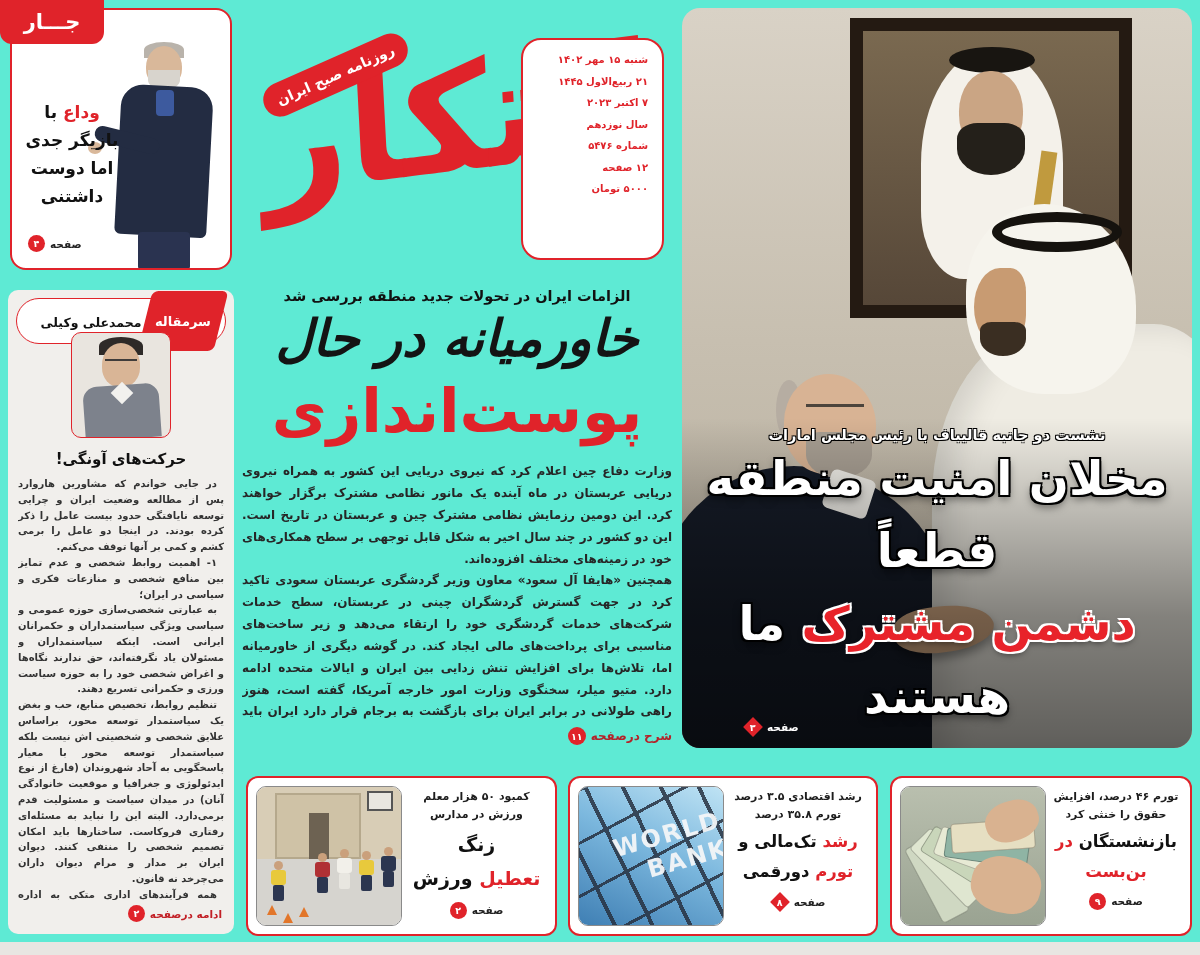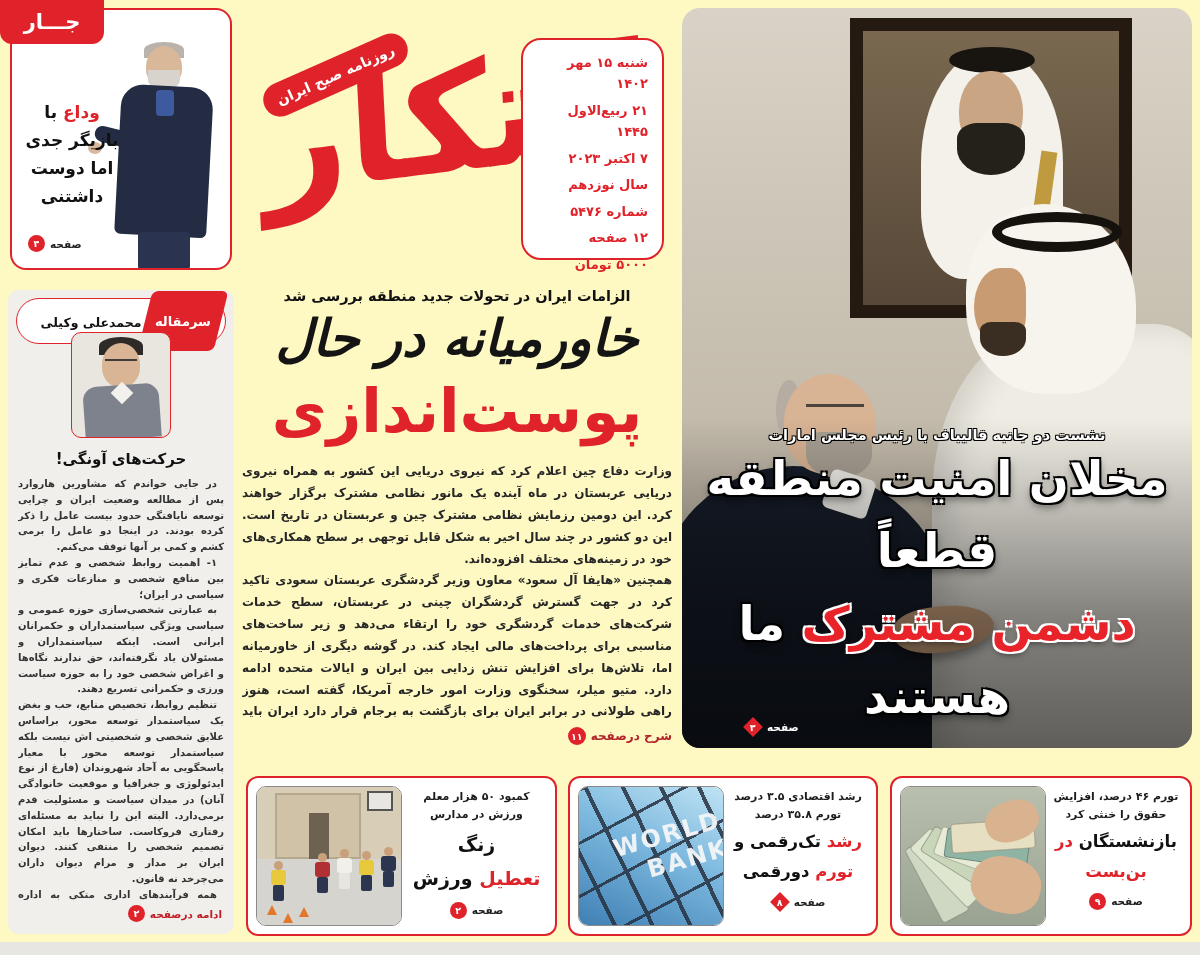"جـــار" .page { background: #fef9c3 -> #5eead4 }
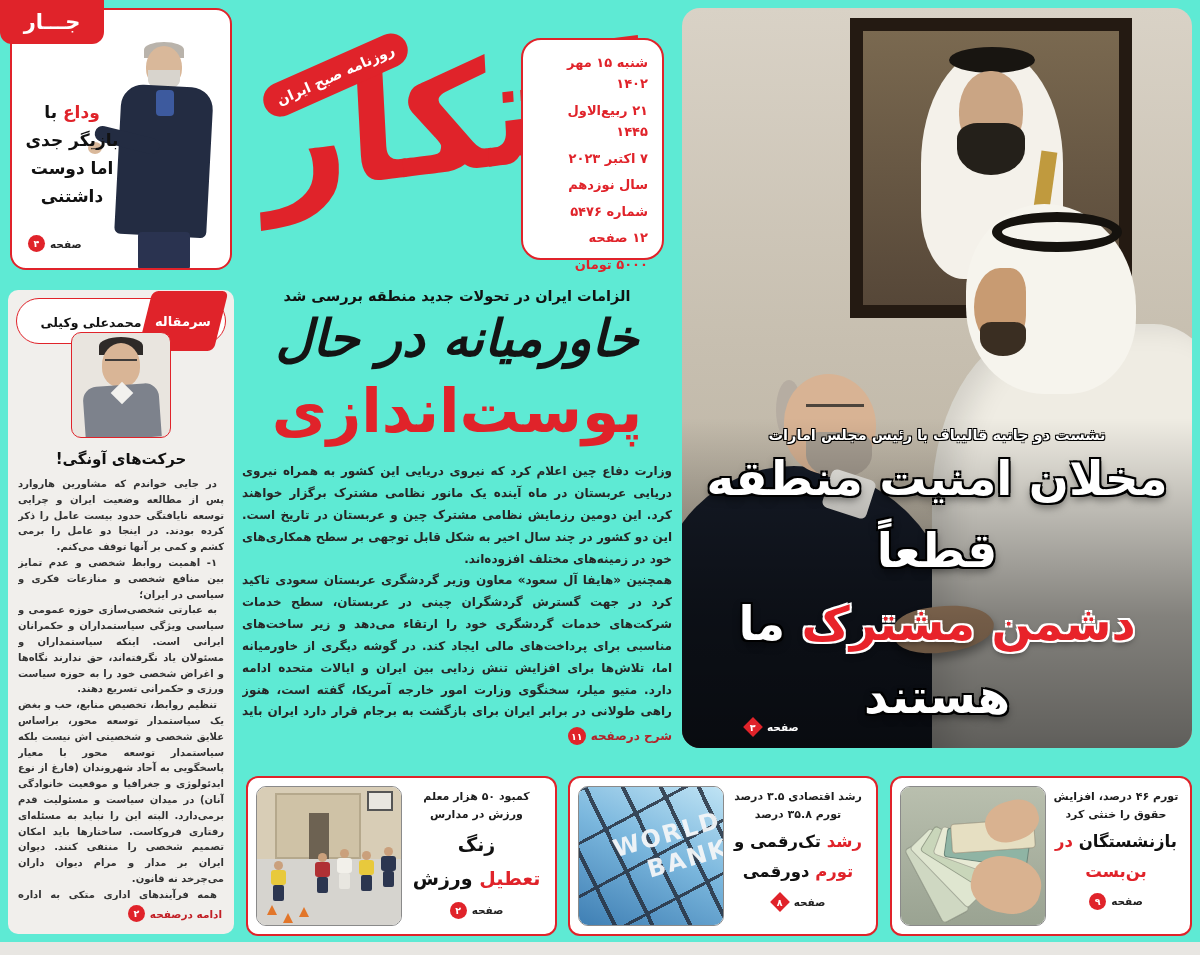"شنبه ۱۵ مهر ۱۴۰۲" .date-box p { font-size: 13px -> 10px }
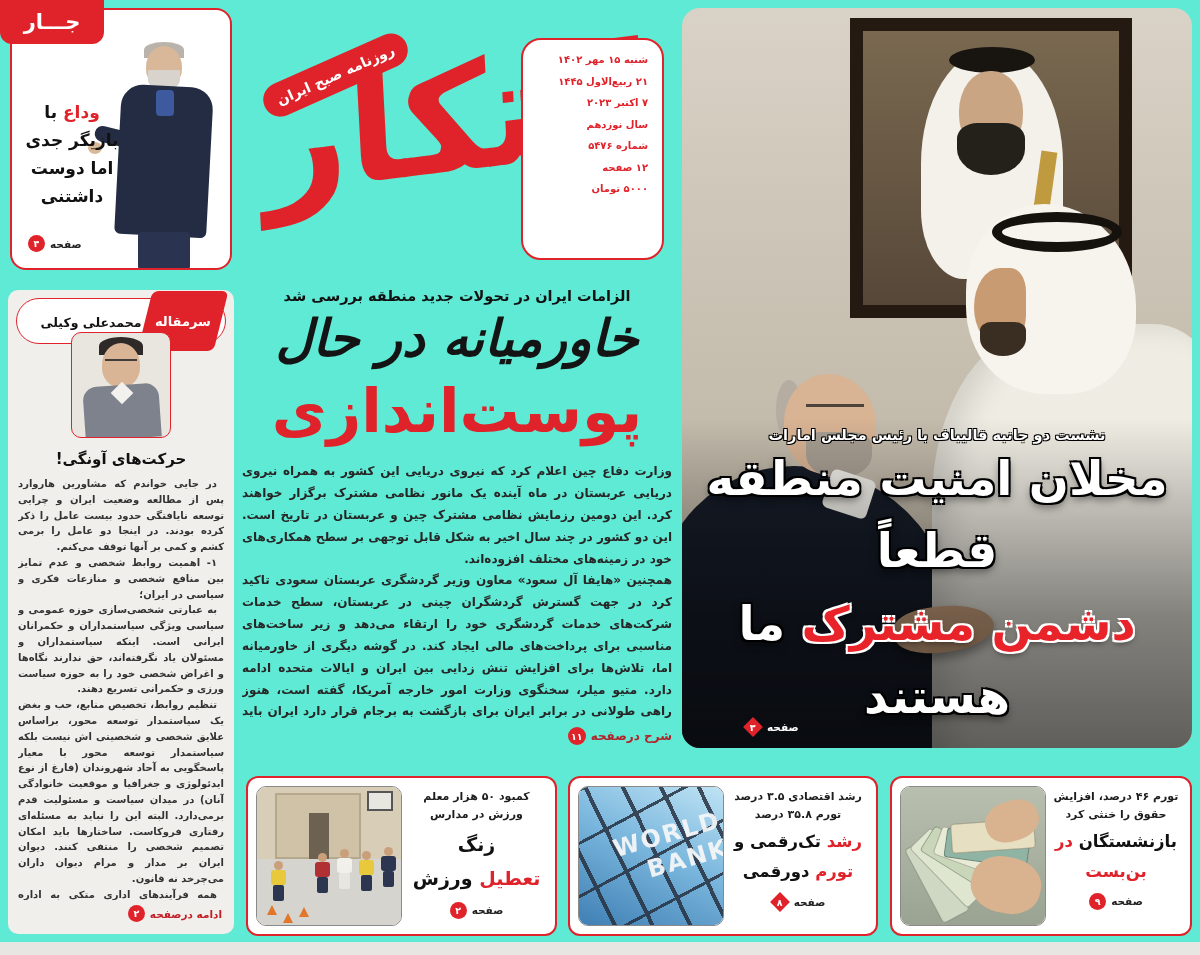"تک‌رقمی و" span { text: رقمی -> مالی }
